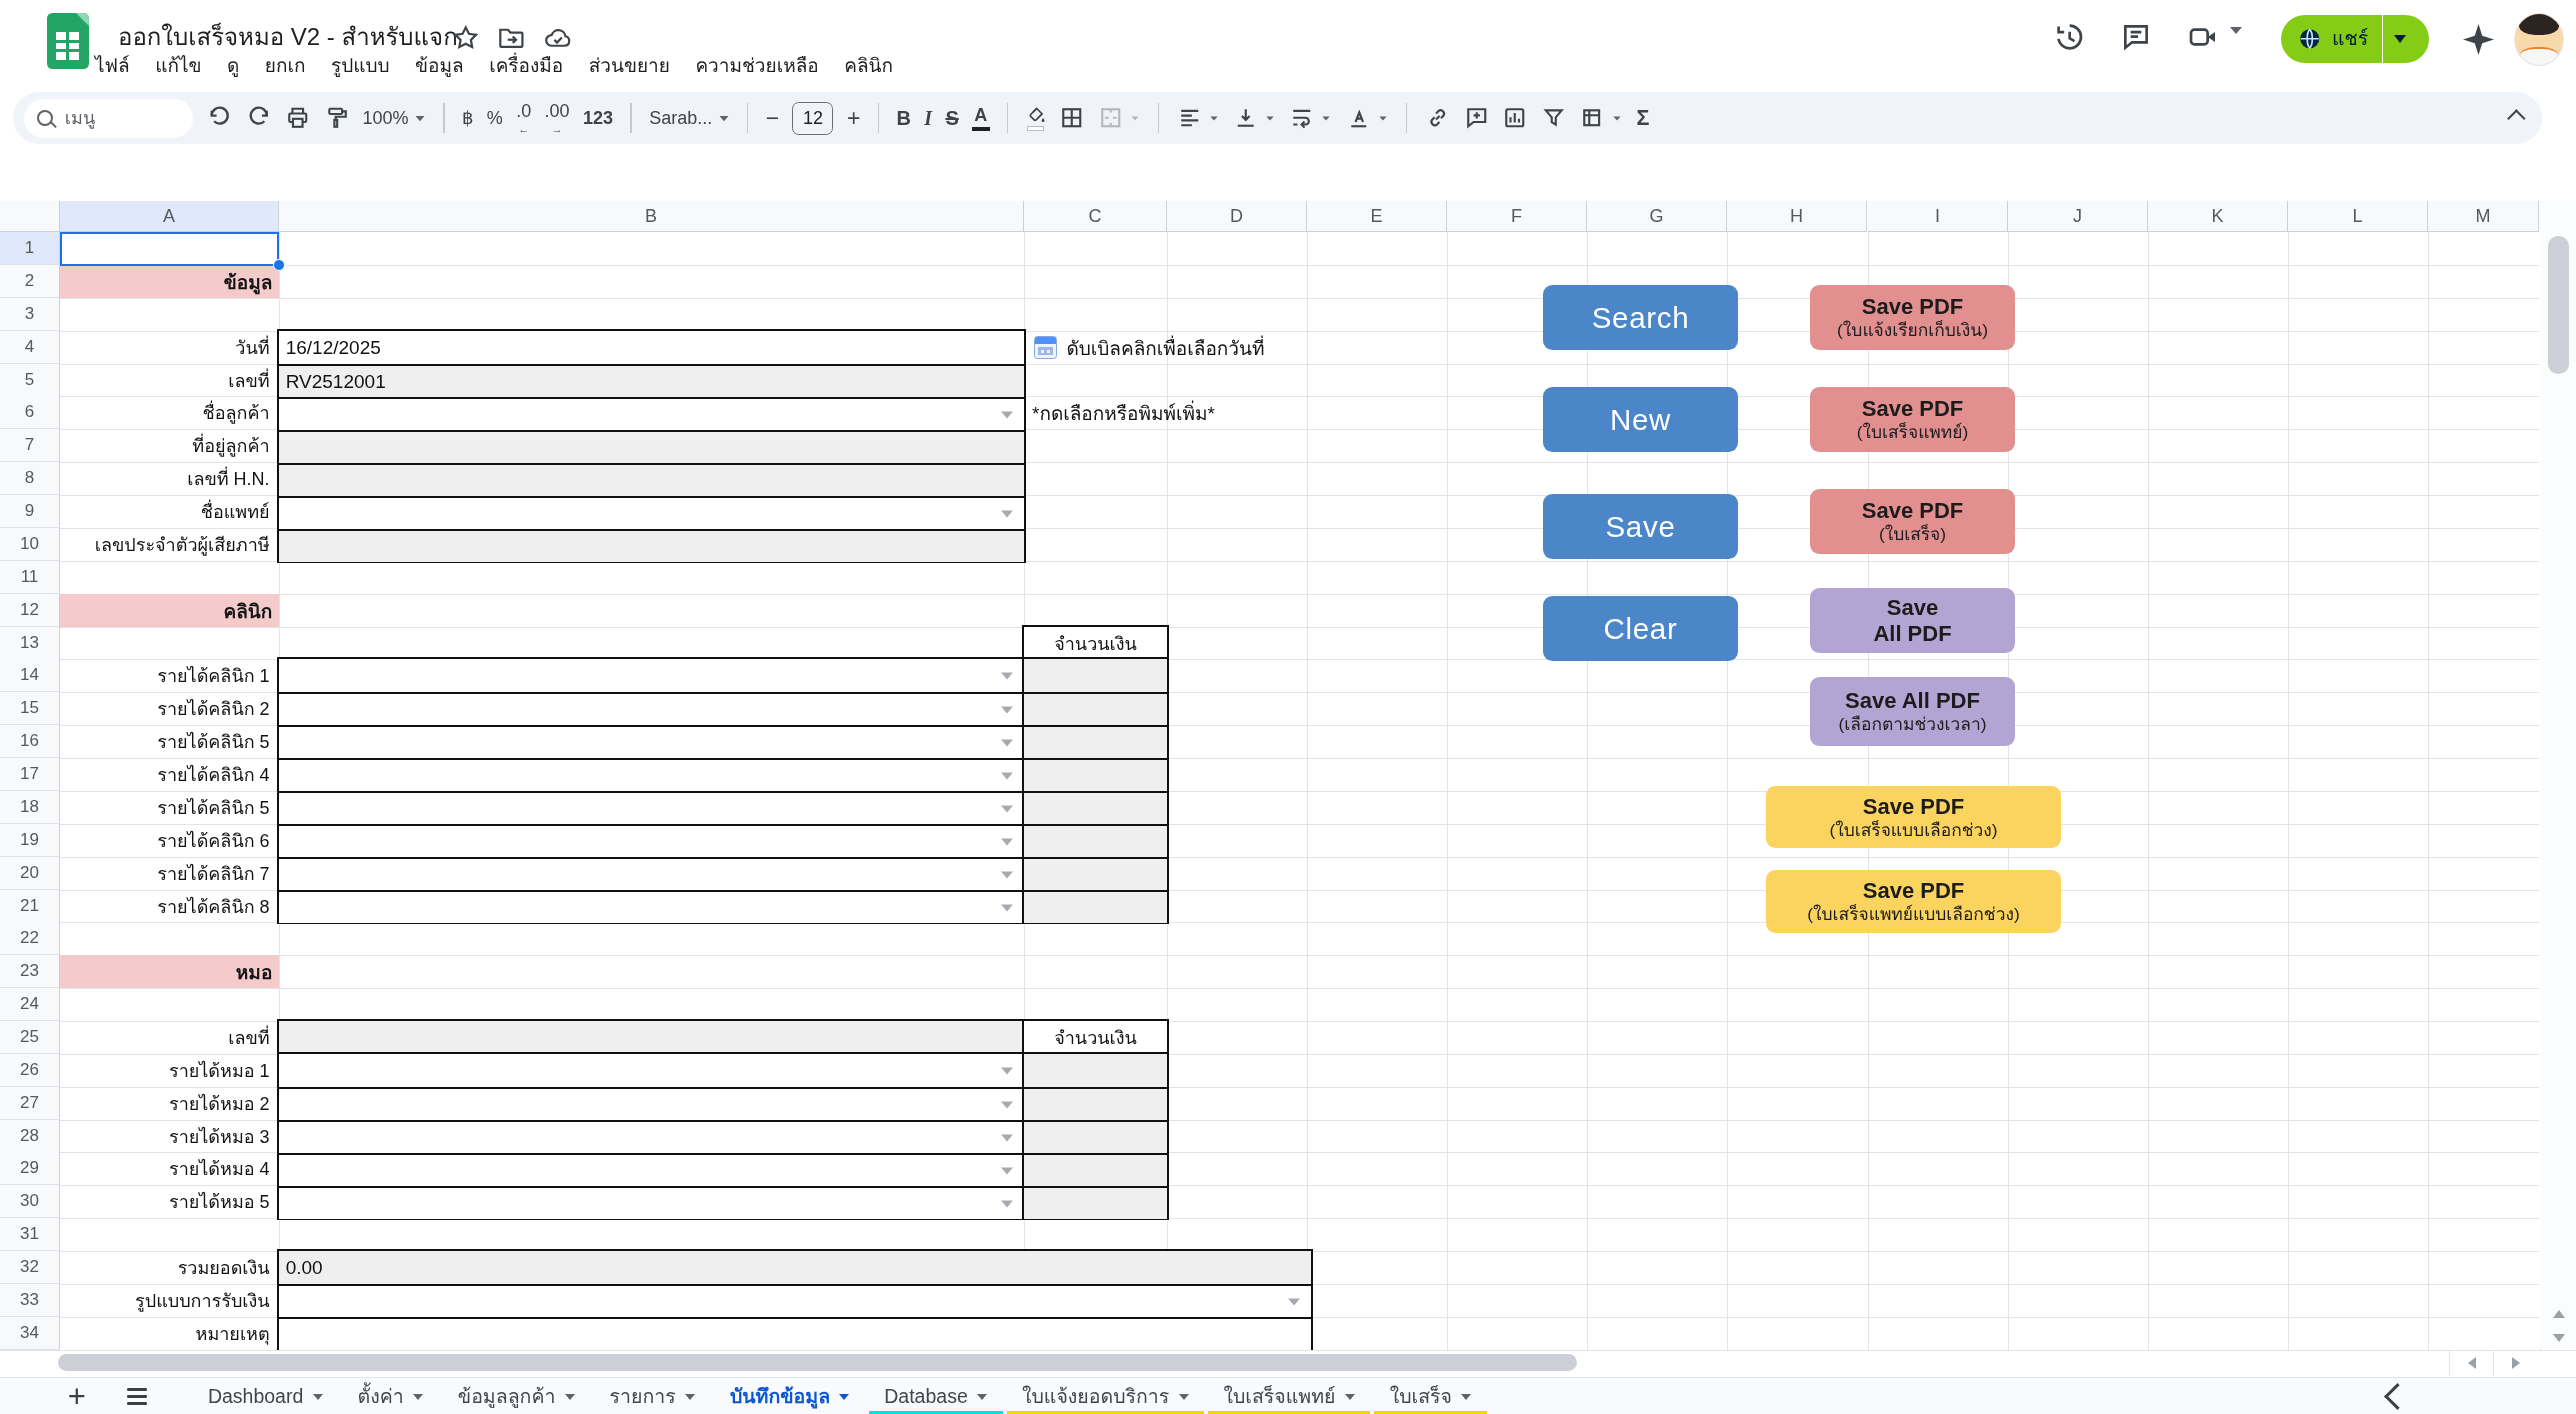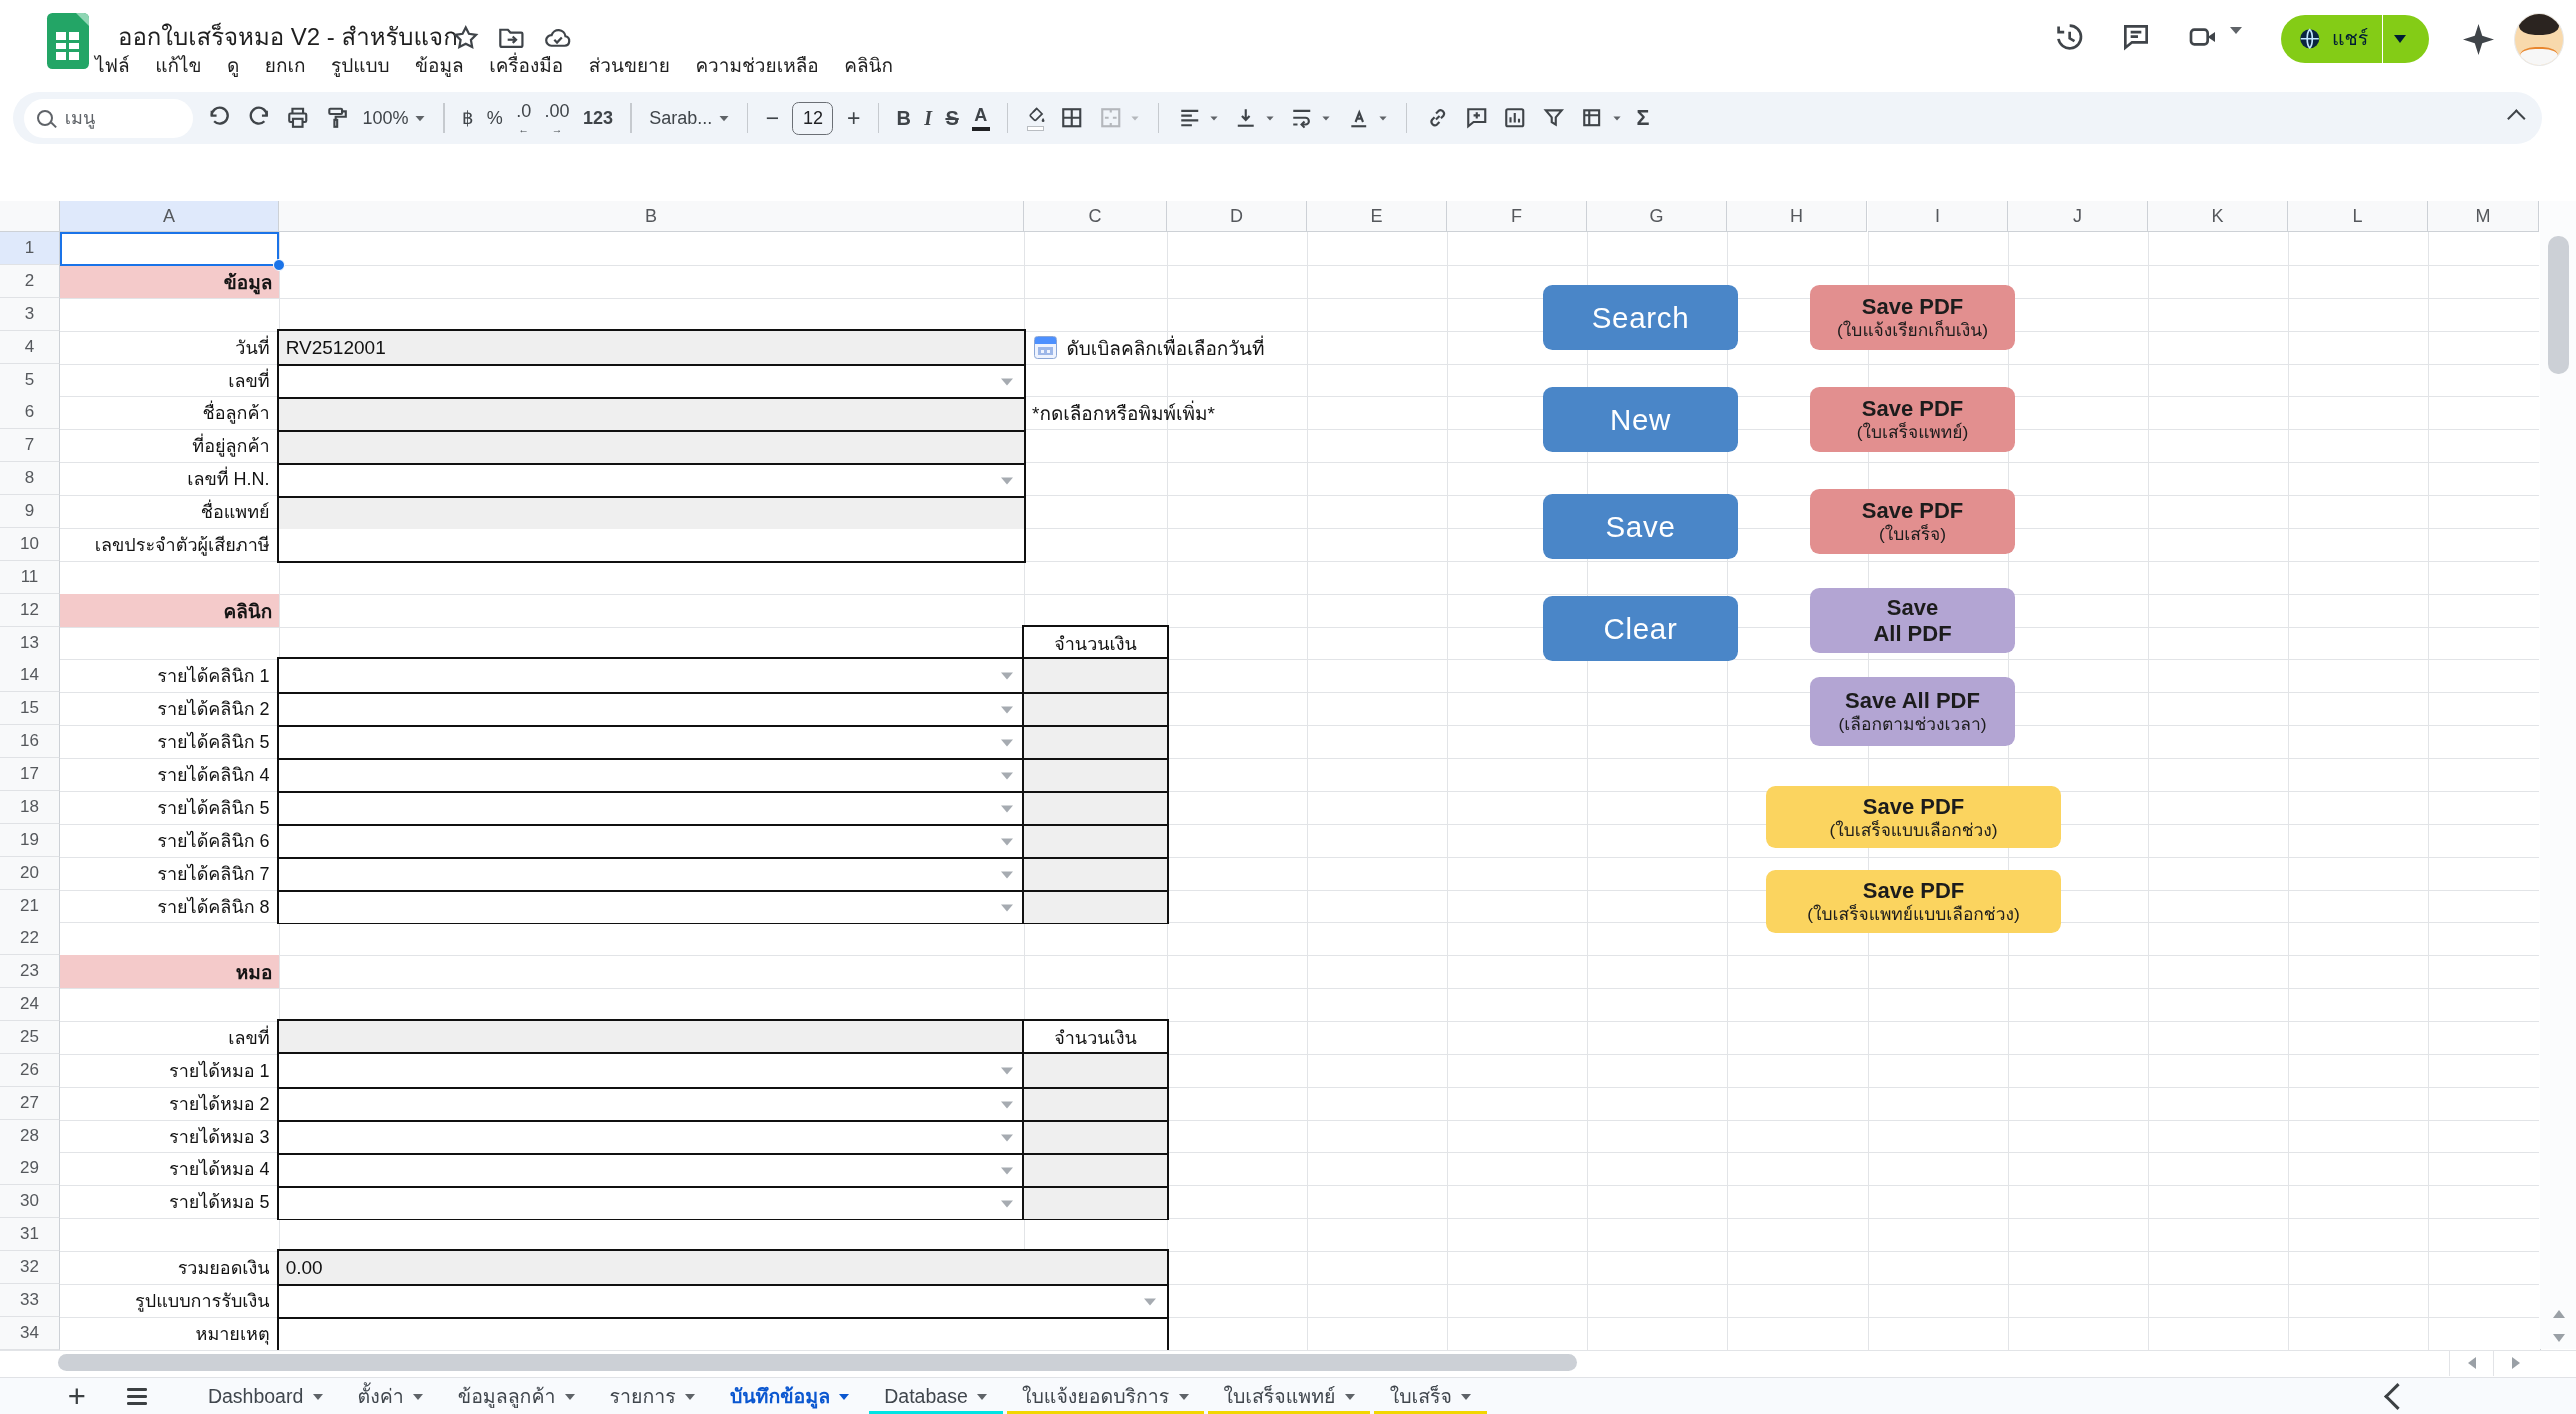"16/12/2025" div.frow { html: none -> <div> <div>16/12/2025</div> </div> }
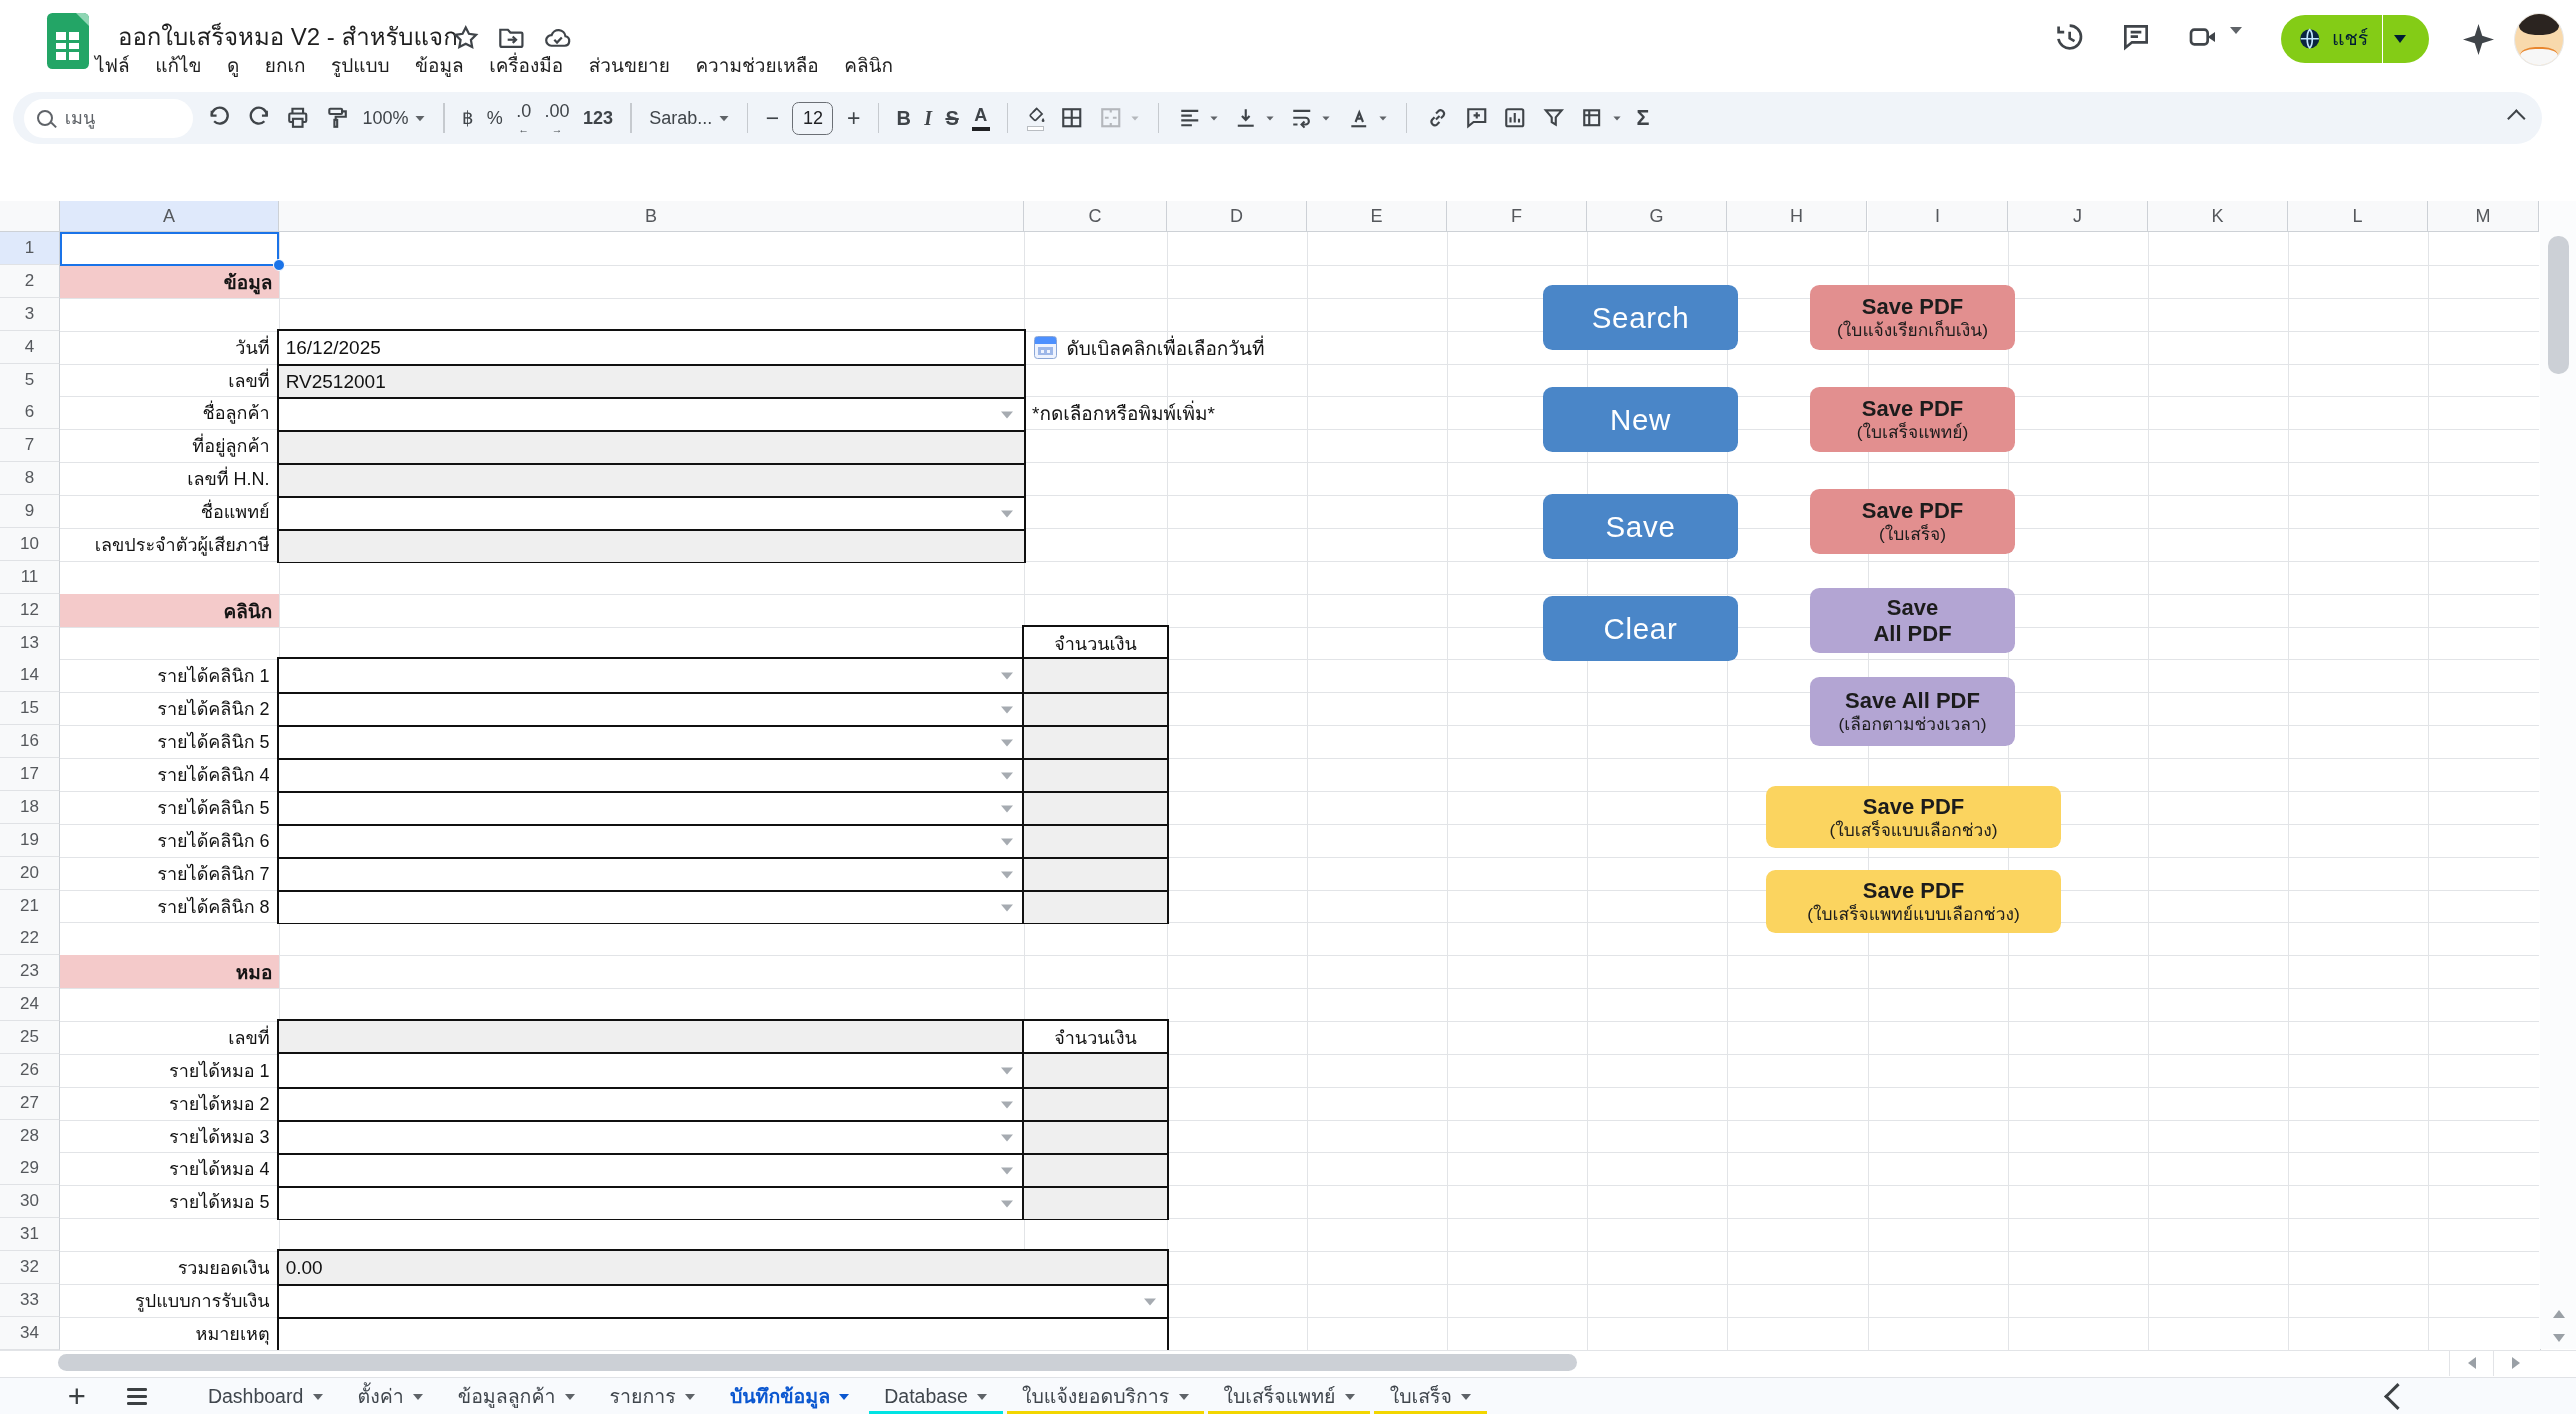"0.00" div.fgroup { width: 892px -> 1036px }
